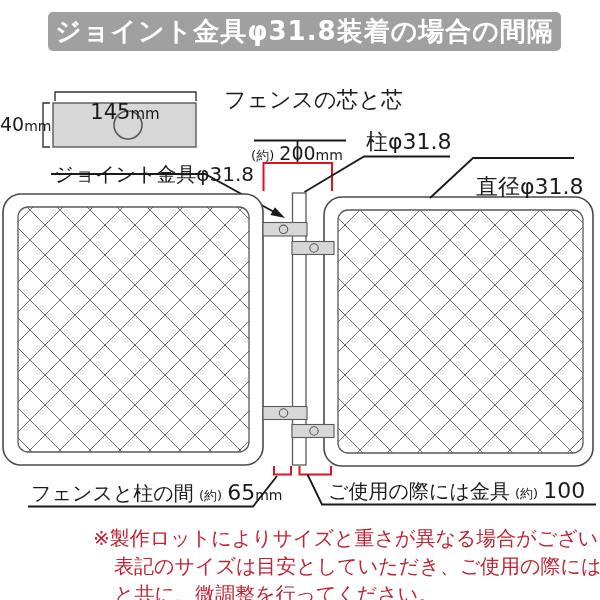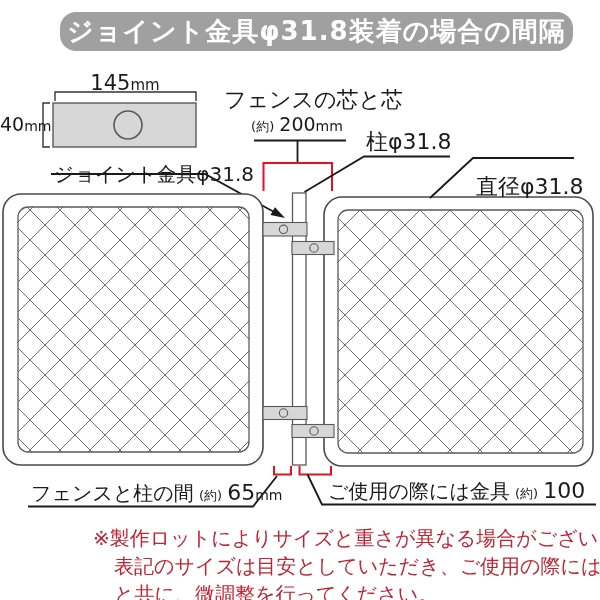"ジョイント金具φ31.8装着の場合の間隔" .title-bar { border-radius: 16px -> 5px; left: 60px -> 48px }
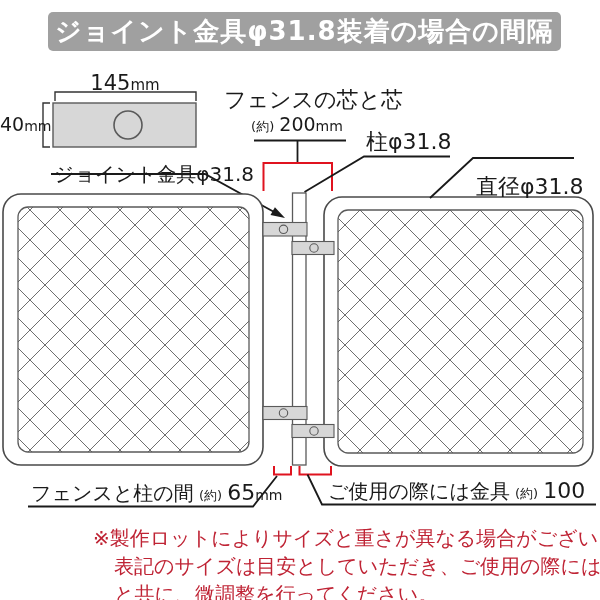"145mm" .center { margin-top: none -> 29px }
